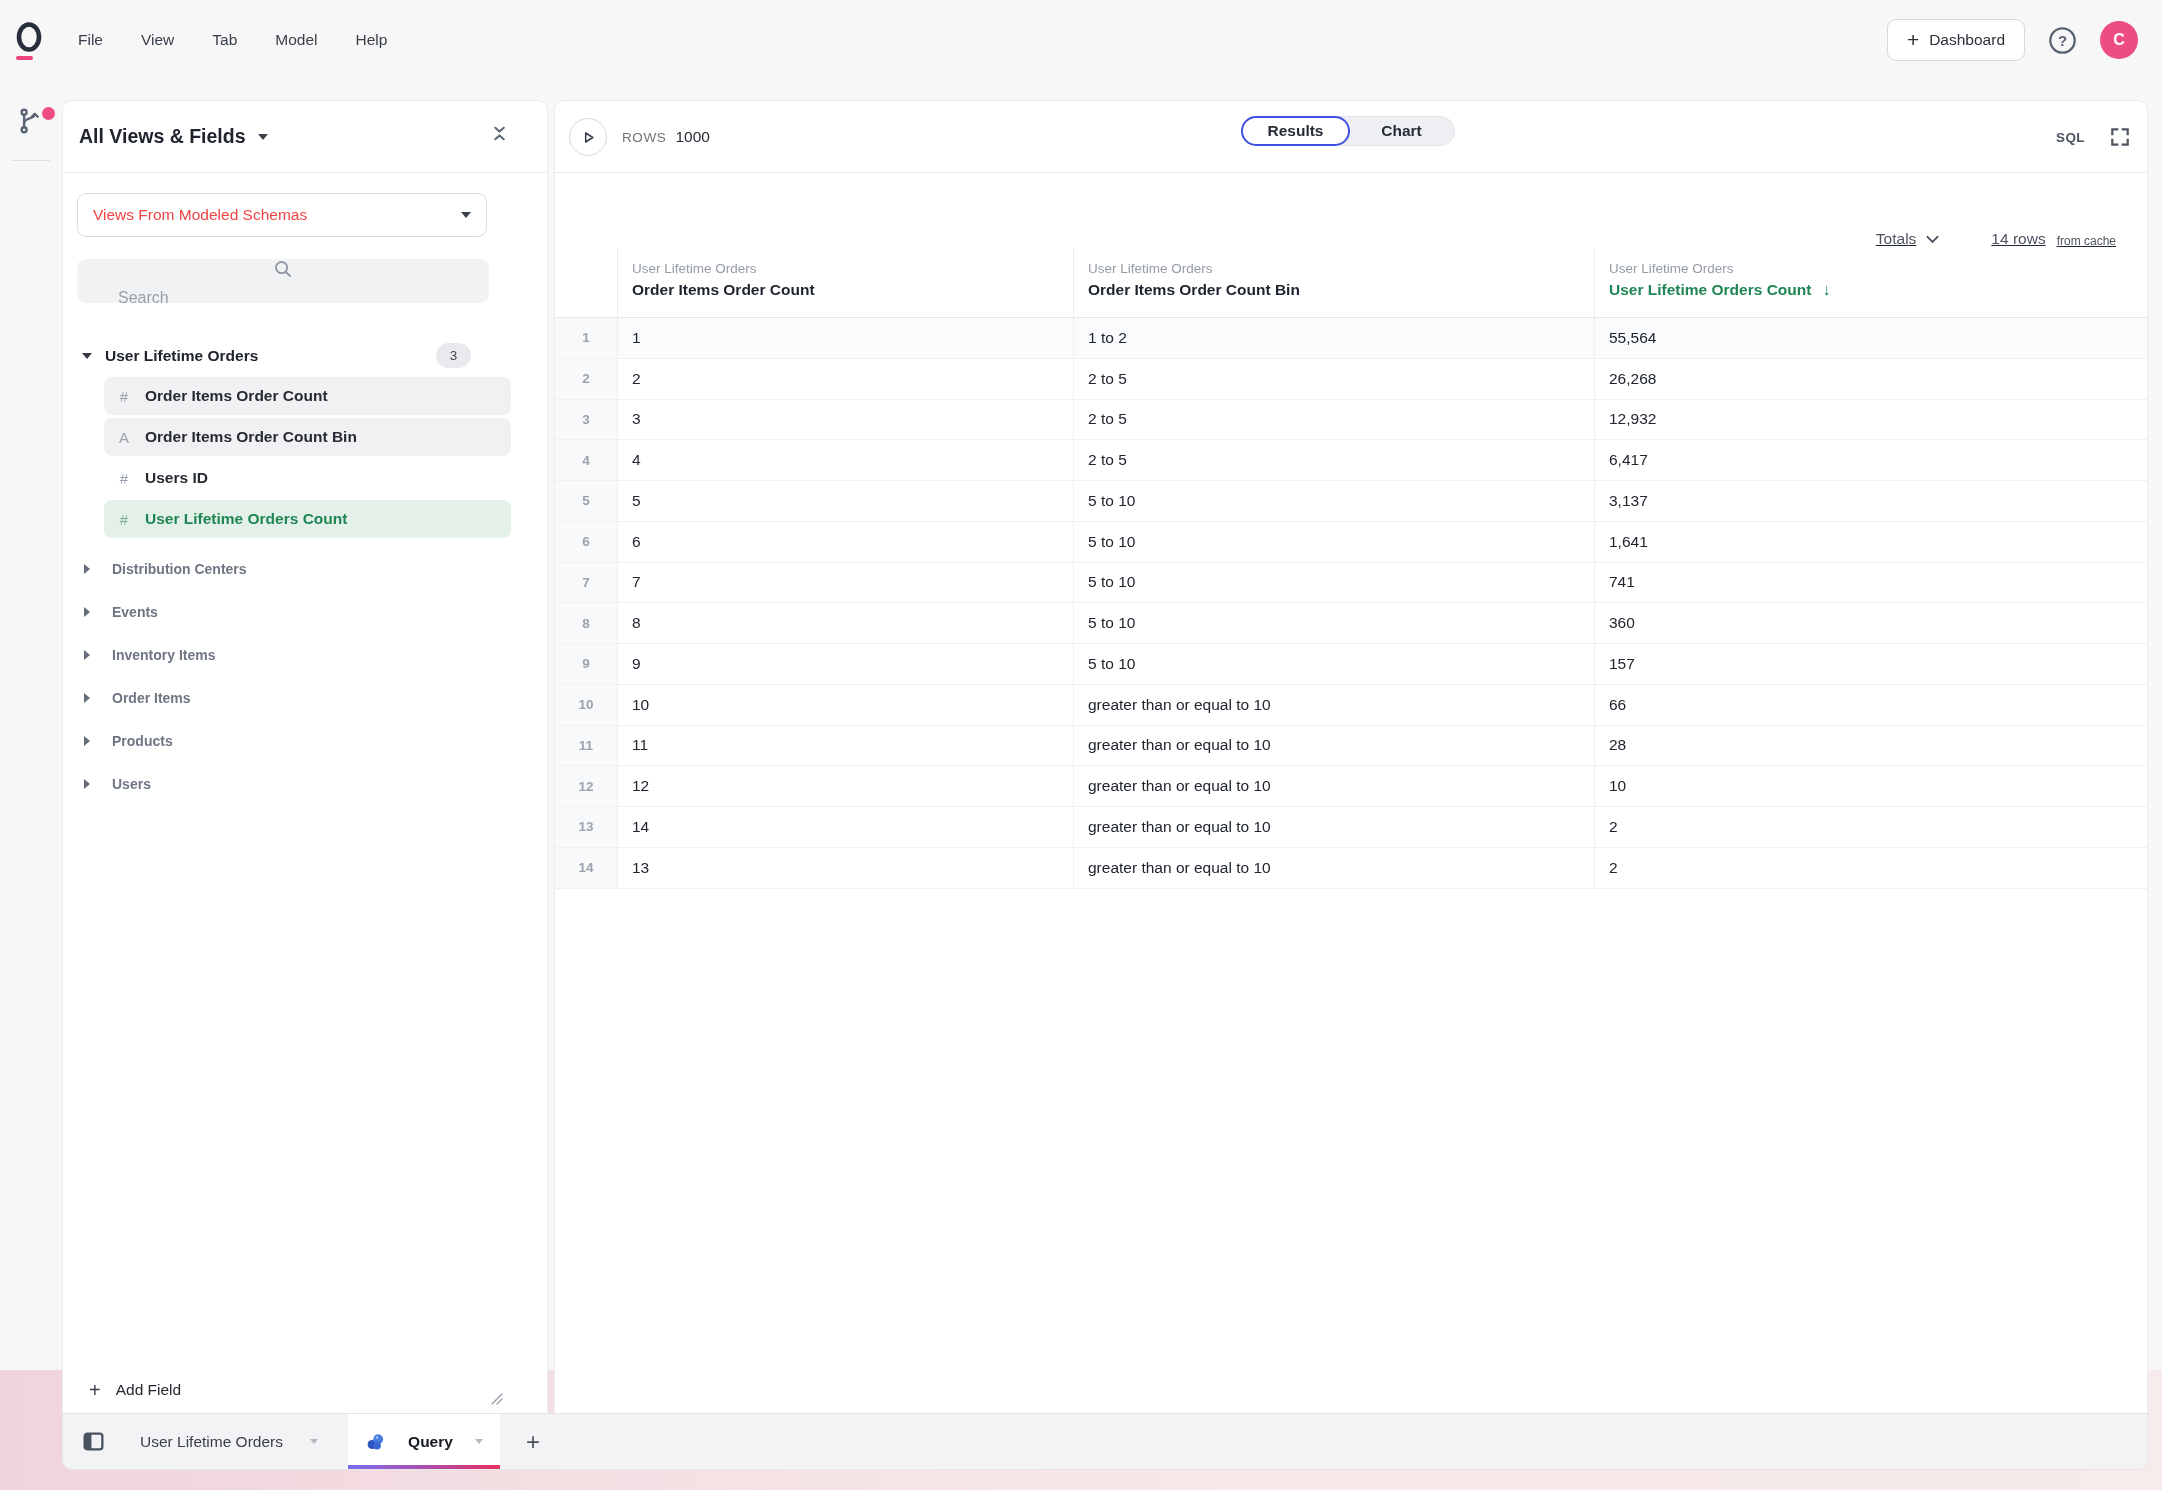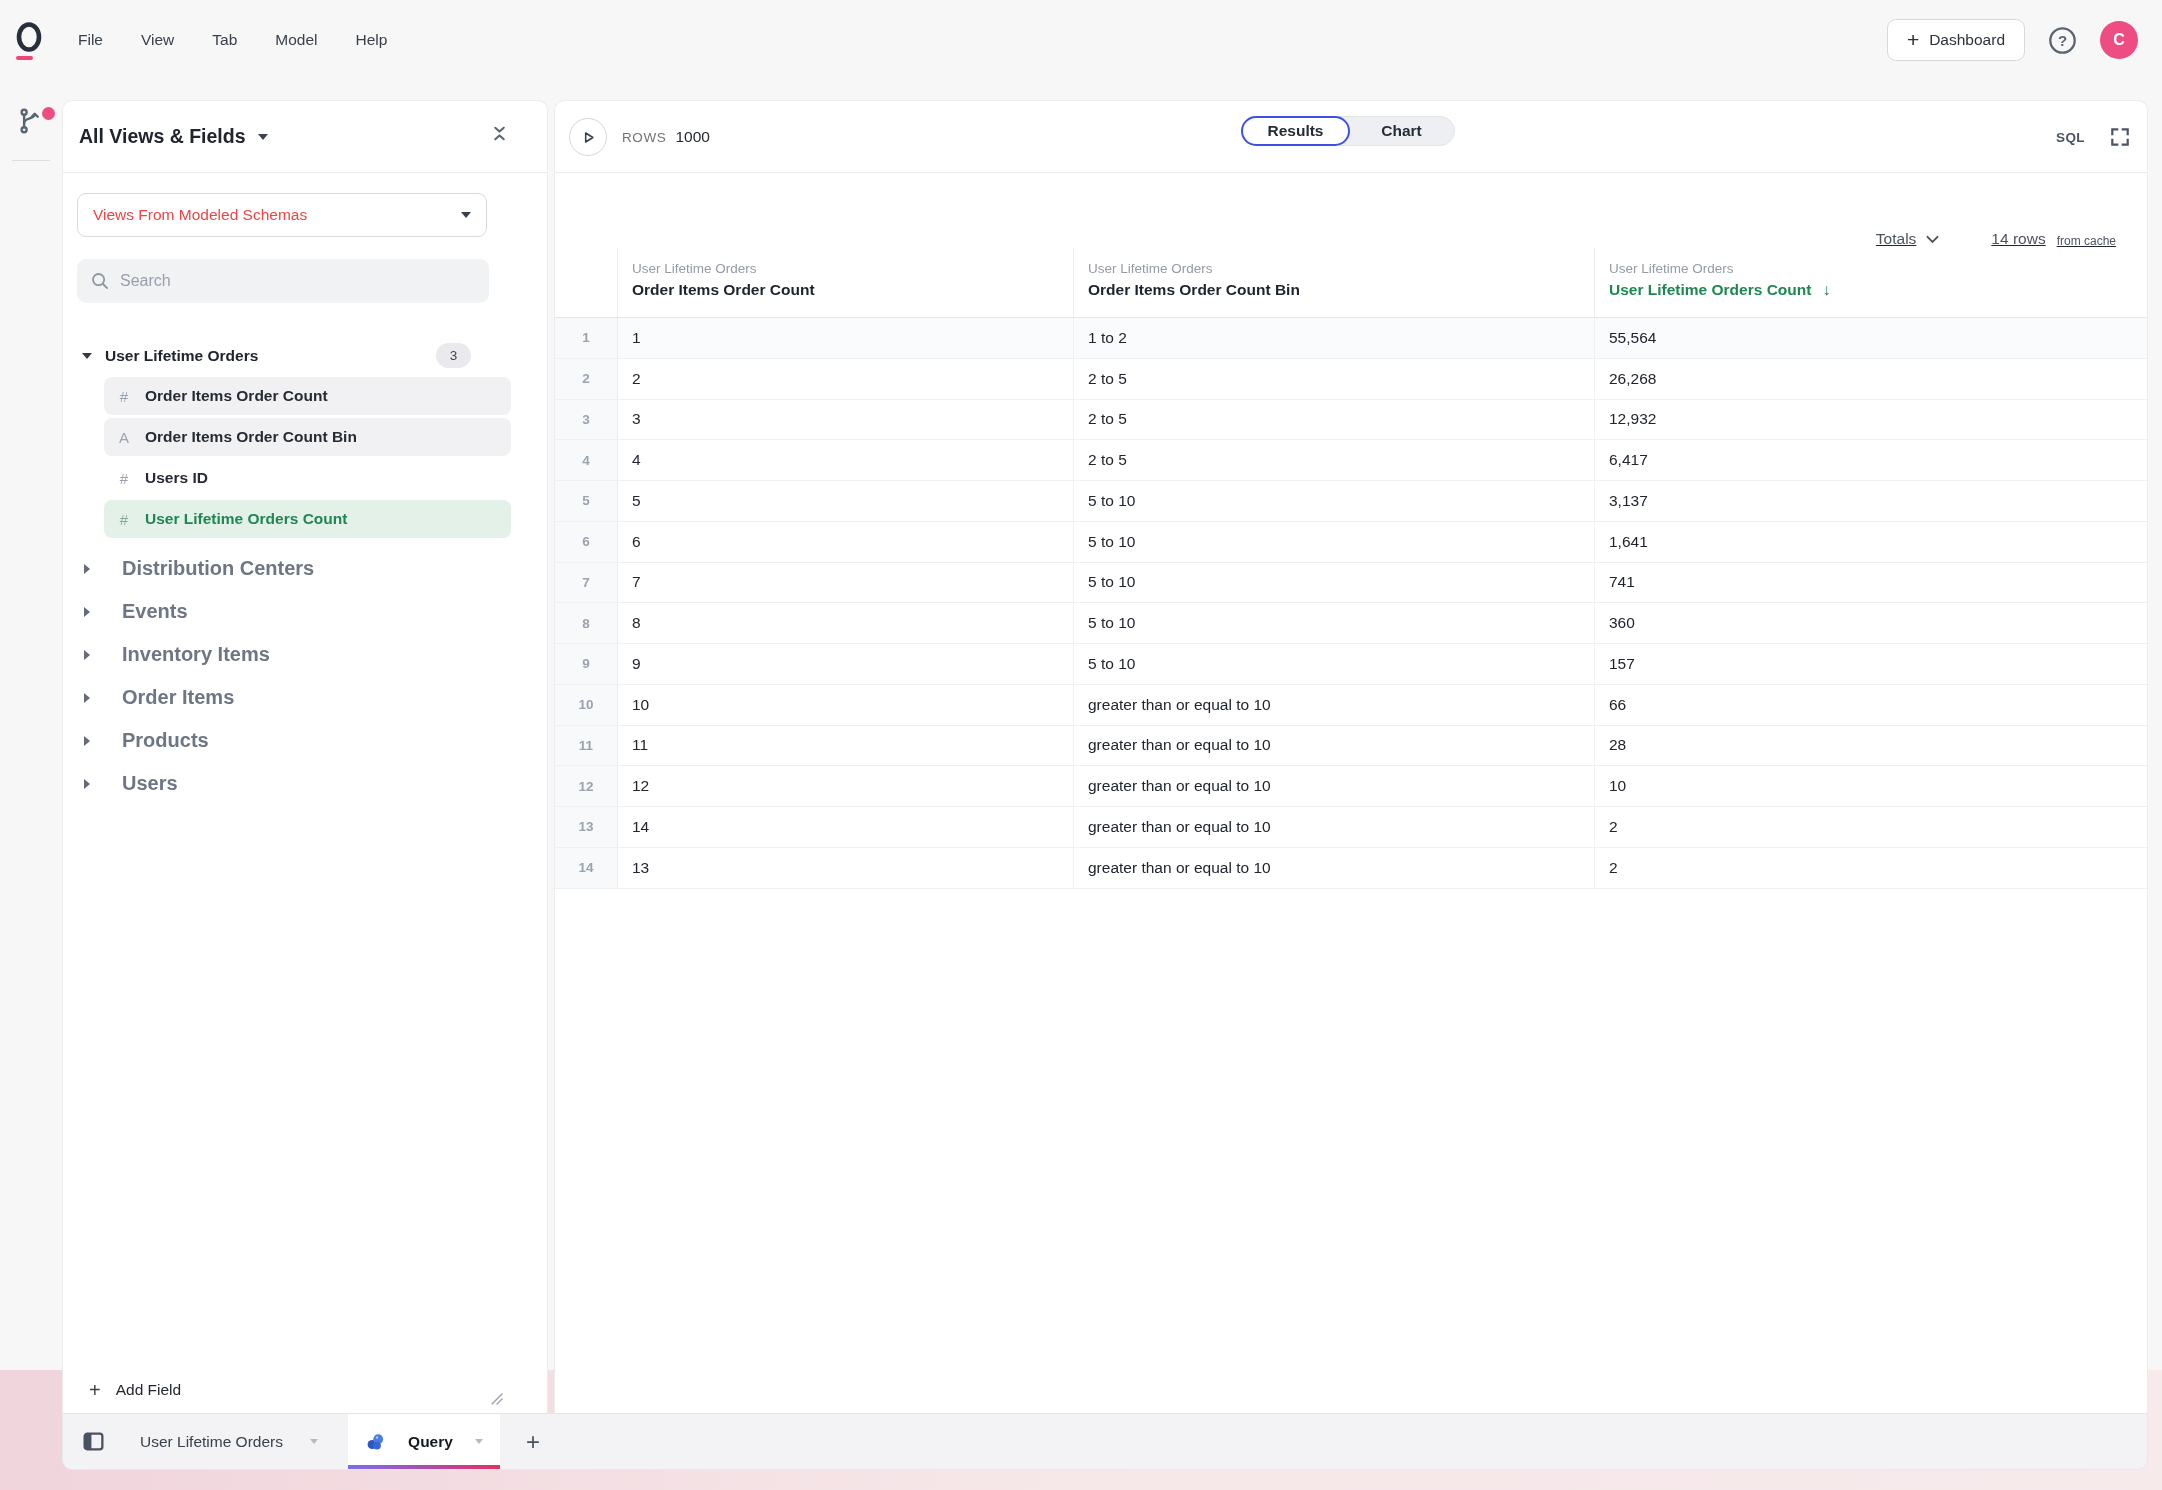"Search" .search-box { flex-direction: none -> column }
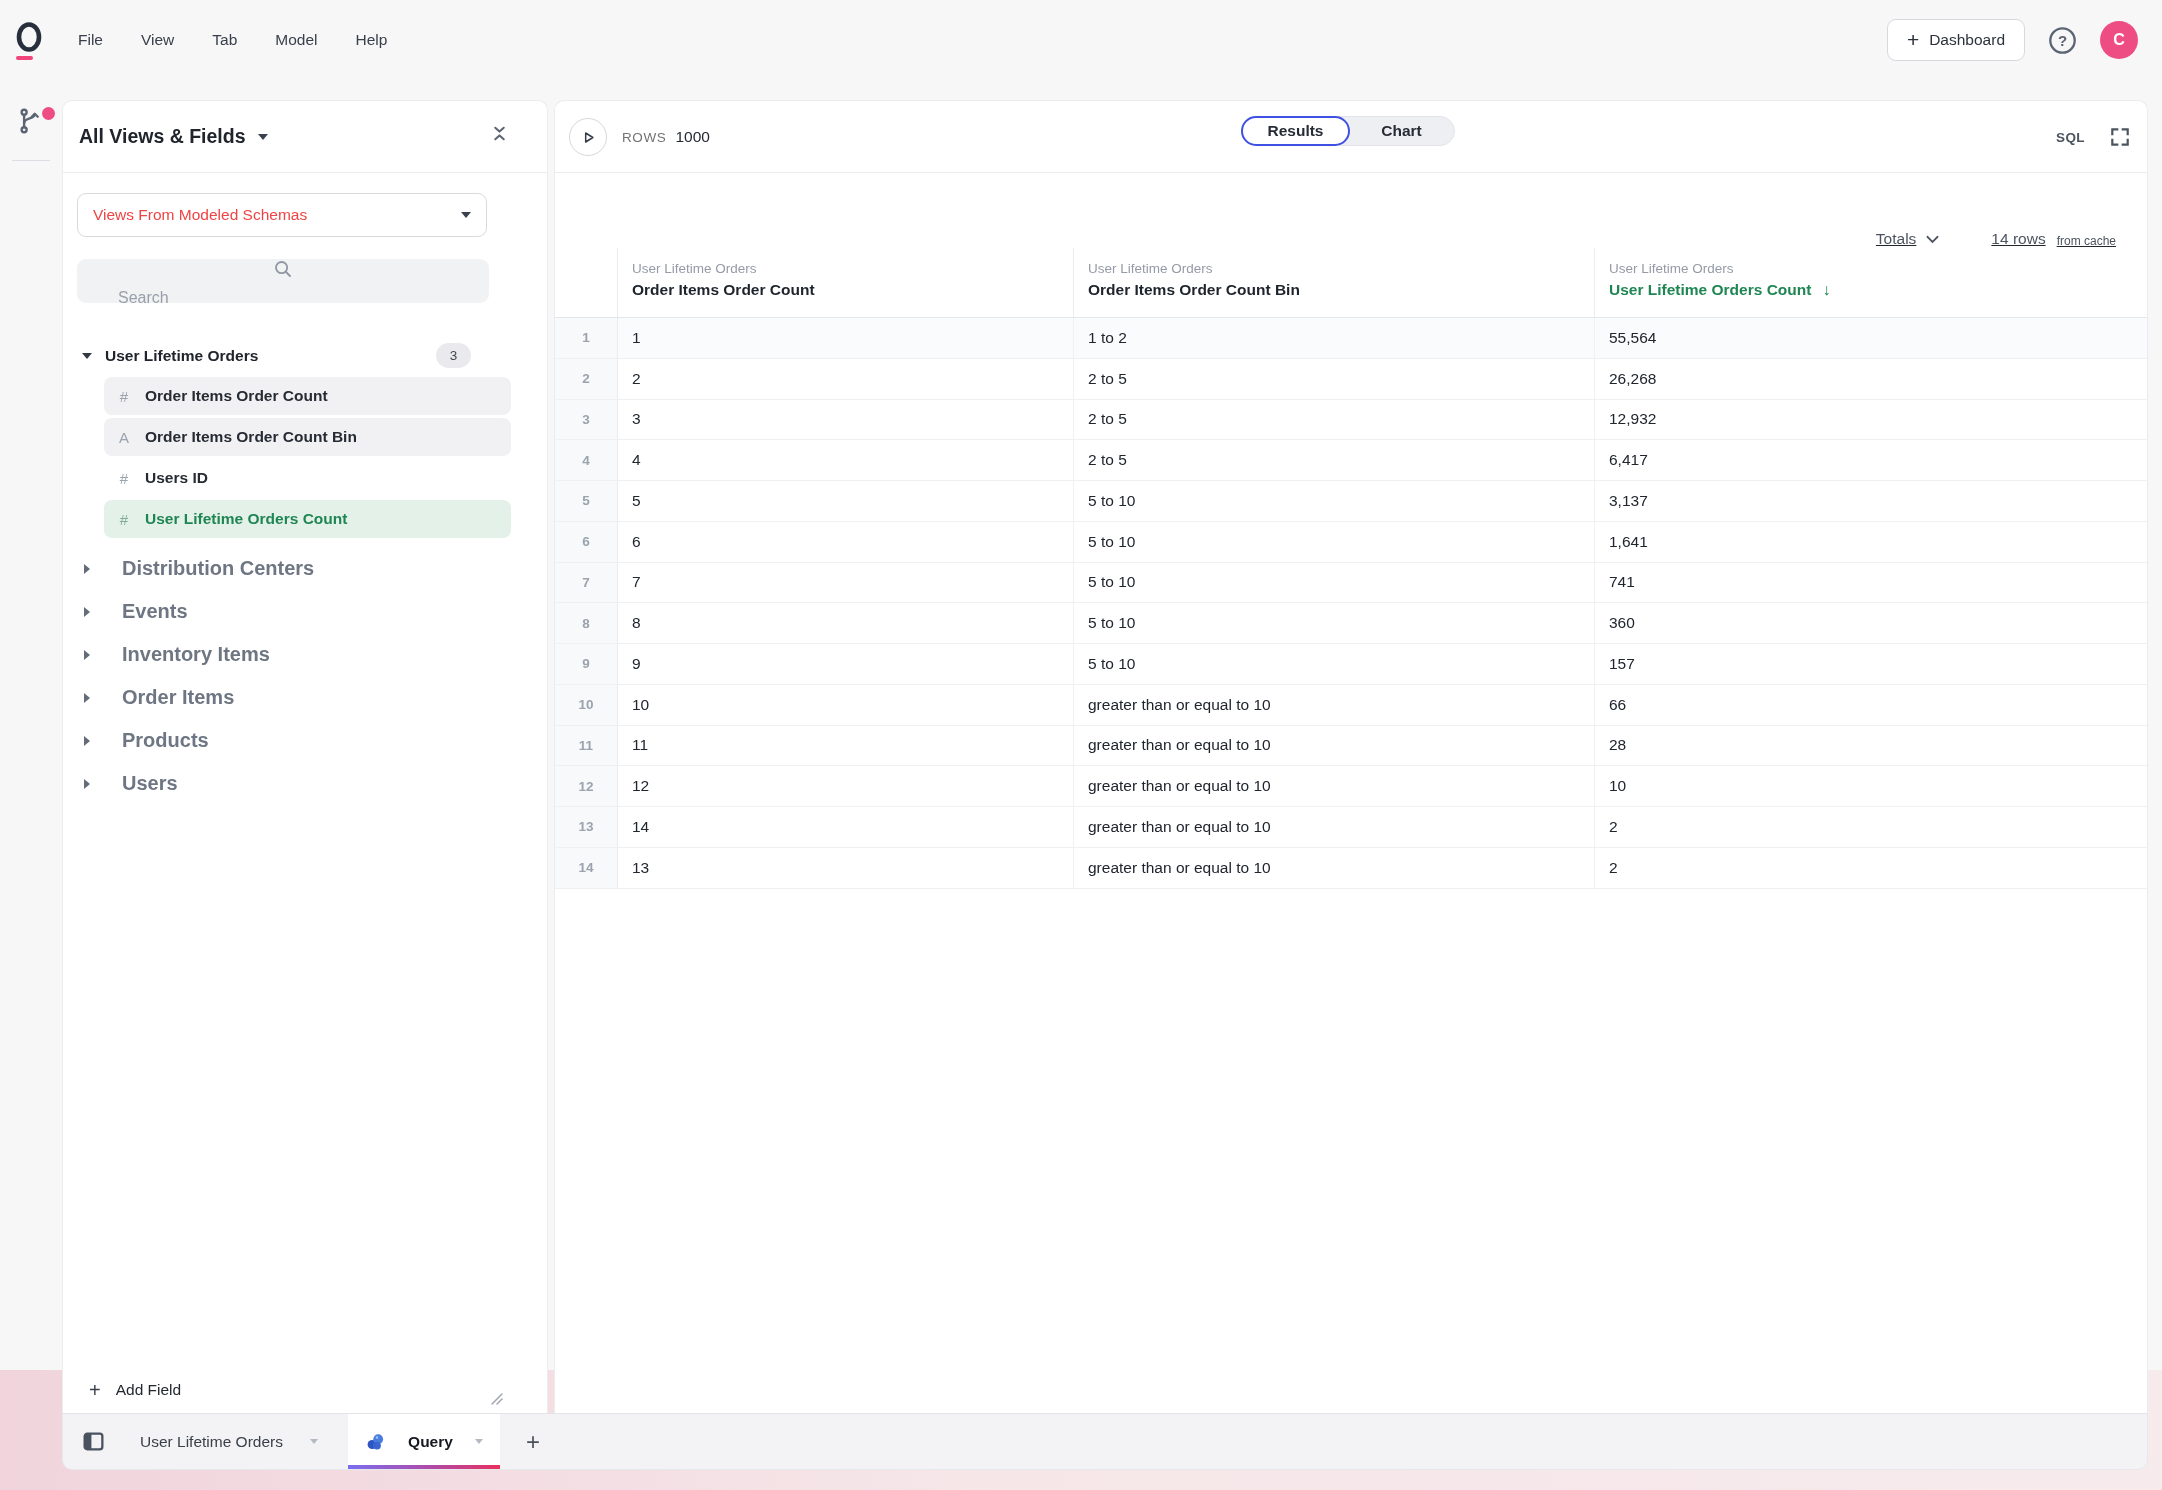"Distribution Centers" .grp-label { font-size: 20px -> 14px; margin-left: 32px -> 22px }
